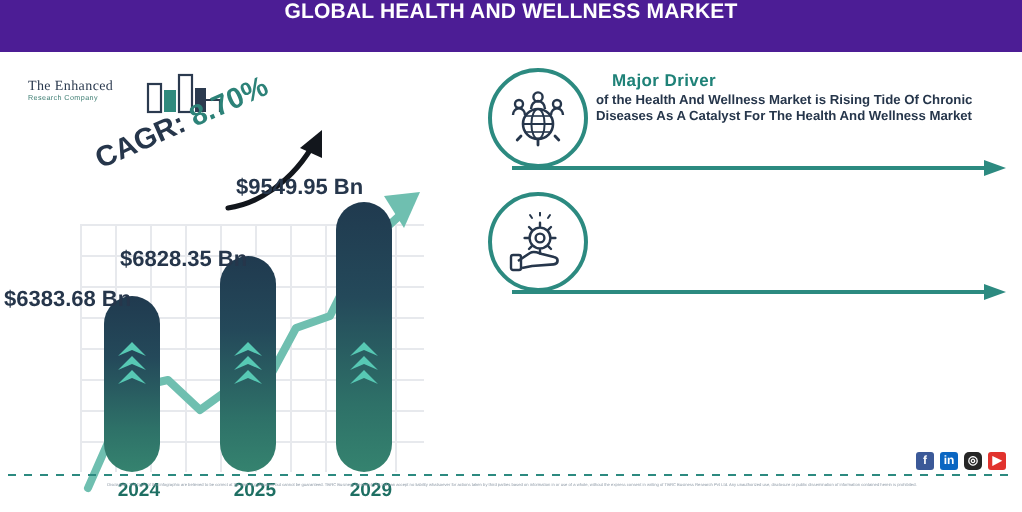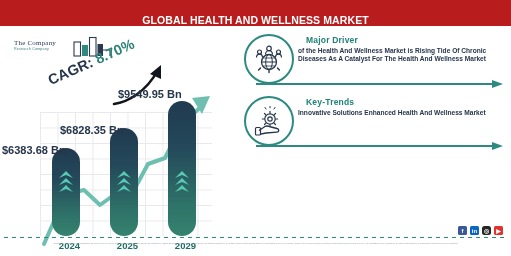"GLOBAL HEALTH AND WELLNESS MARKET" .header { align-items: flex-end -> flex-start; background: #b91c1c -> #4c1d95 }
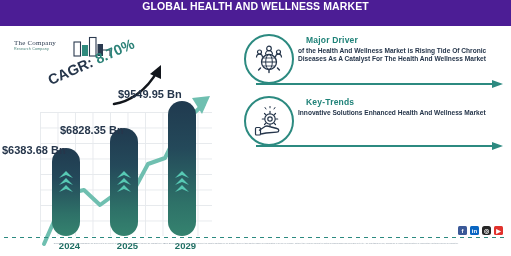"The Company" div.logo-line1 { text: Company -> Enhanced }
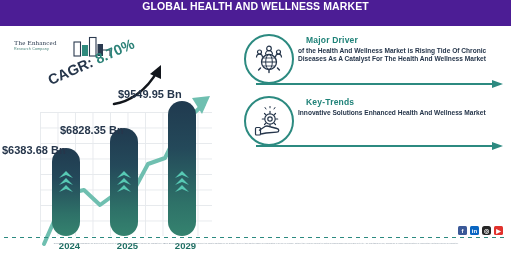"Key-Trends" div.card-body { html: <div> <div>Key-Trends</div> <div>Innovative Solutions Enhanced Health And Wellness Market</div> </div> -> none }
